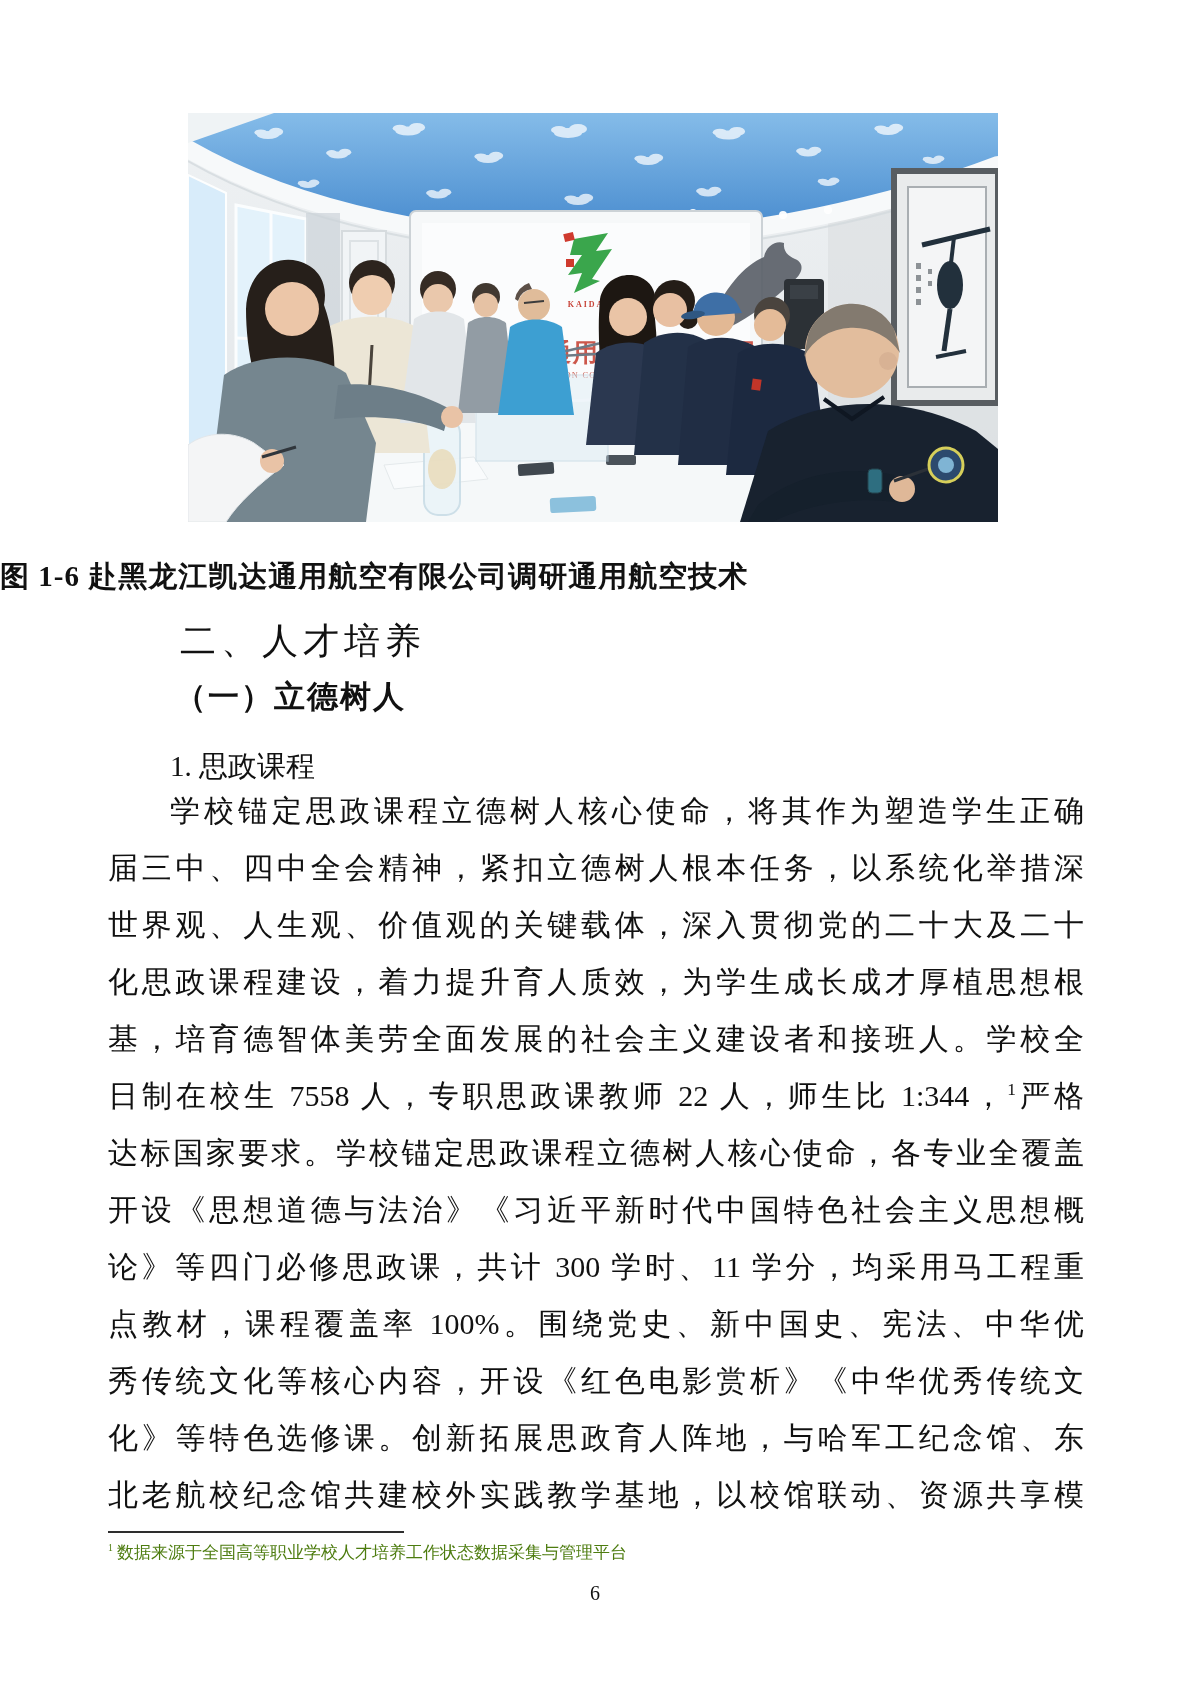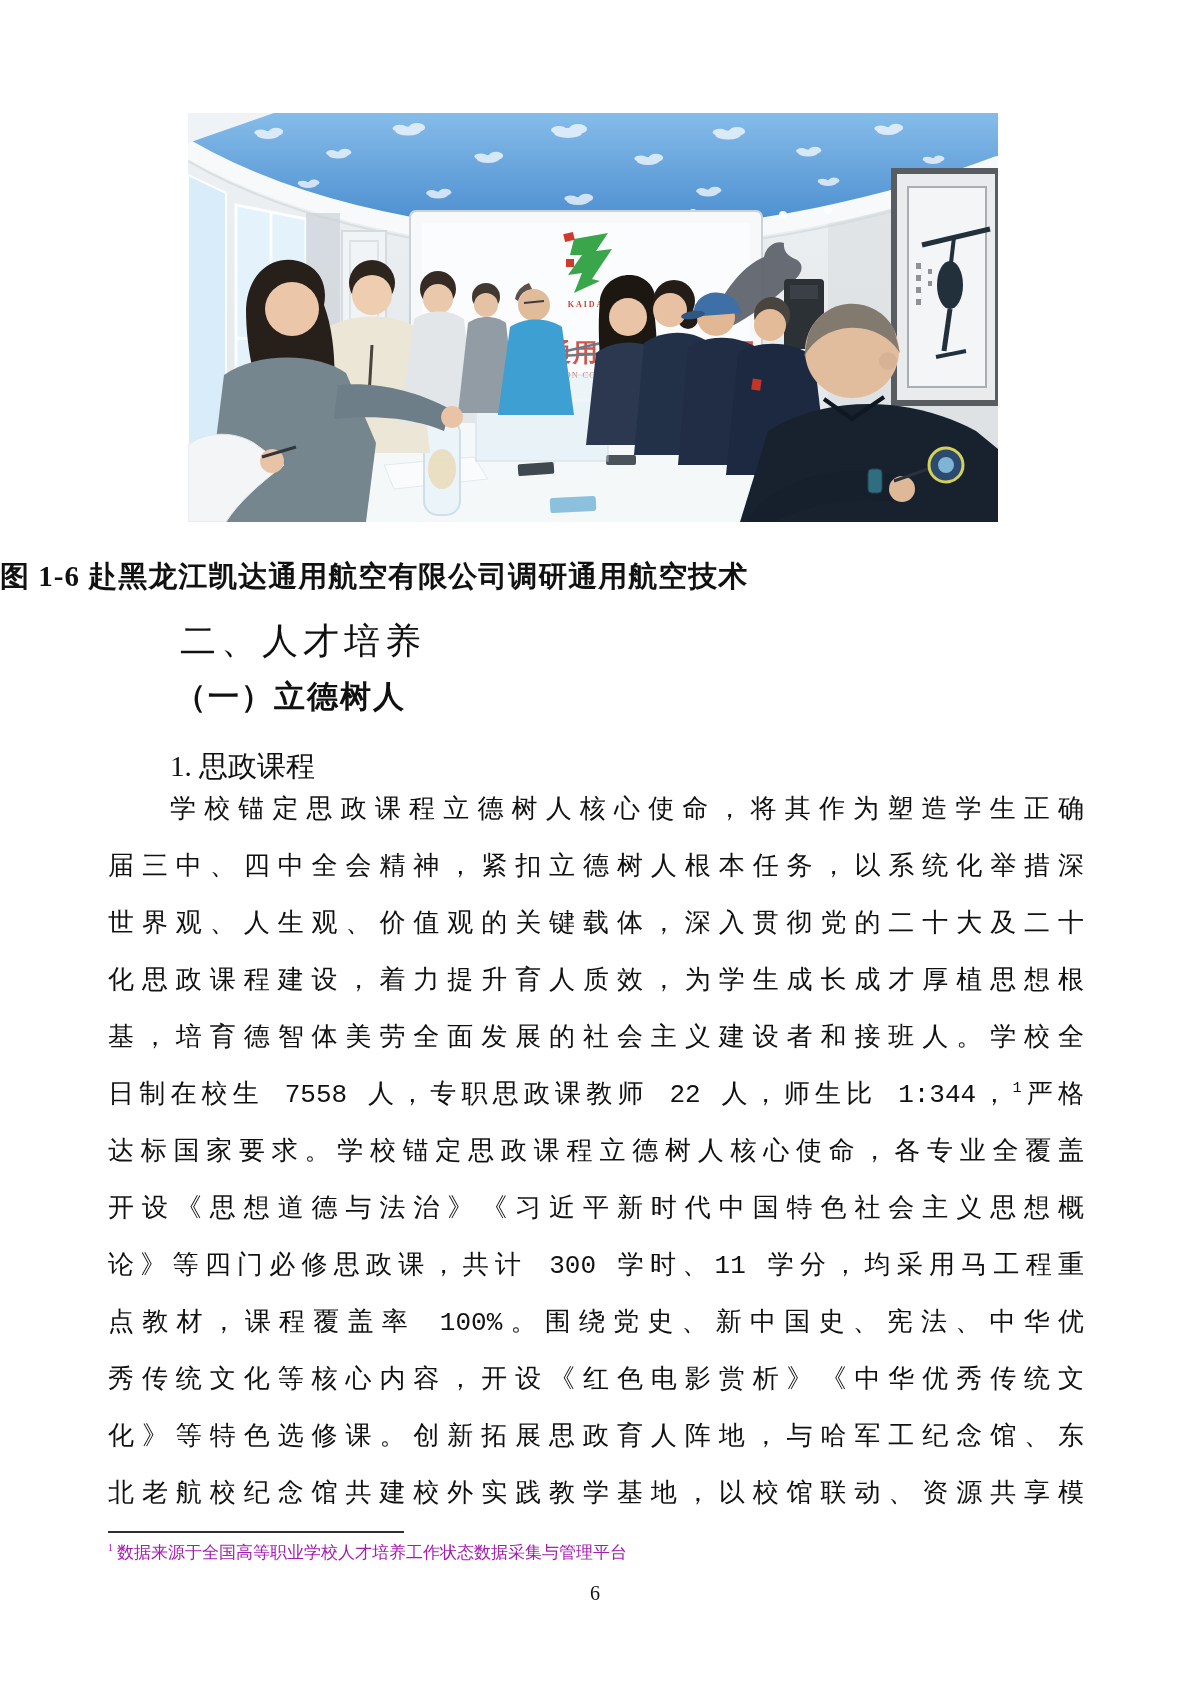"学校锚定思政课程立德树人核心使命，将其作为塑造学生正确" .body-text { font-family: Liberation Mono, monospace -> none; font-size: 26px -> 30px }
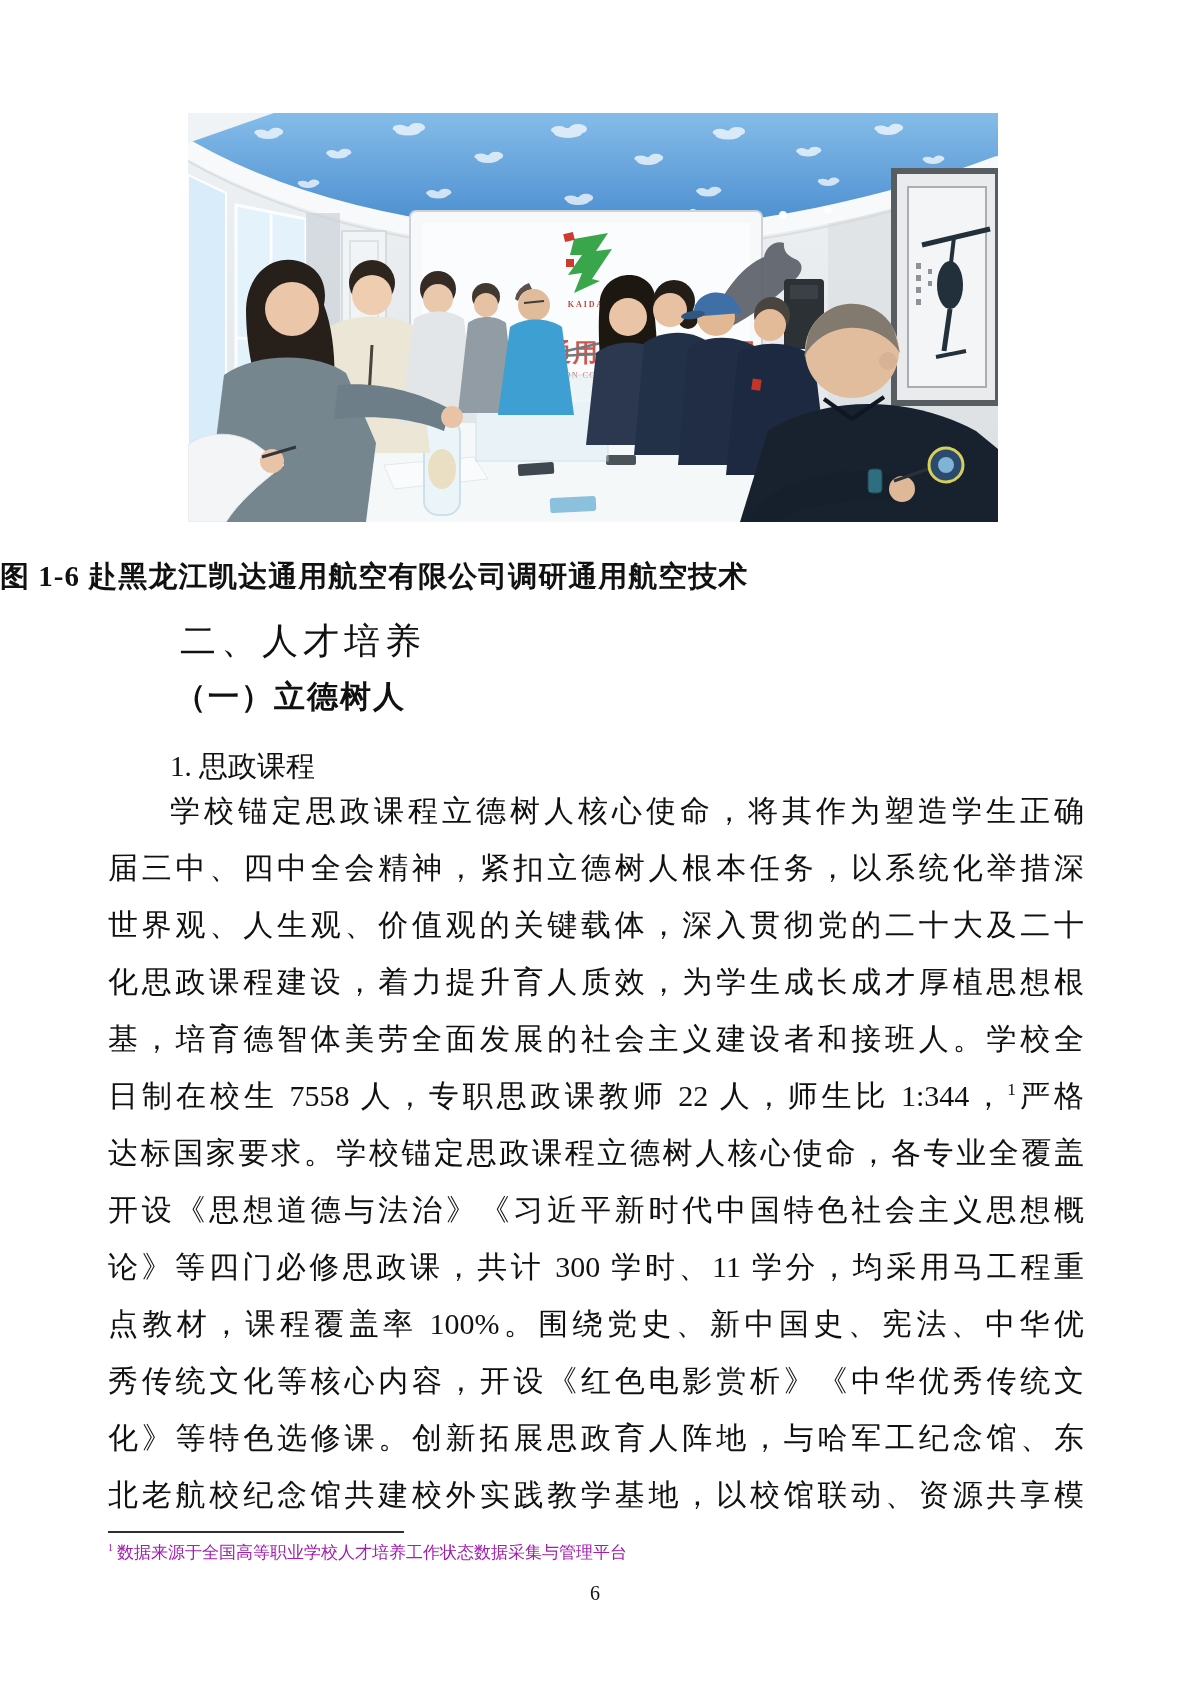"1 数据来源于全国高等职业学校人才培养工作状态数据采集与管理平台" .fn { color: #a21caf -> #4d7c0f }
